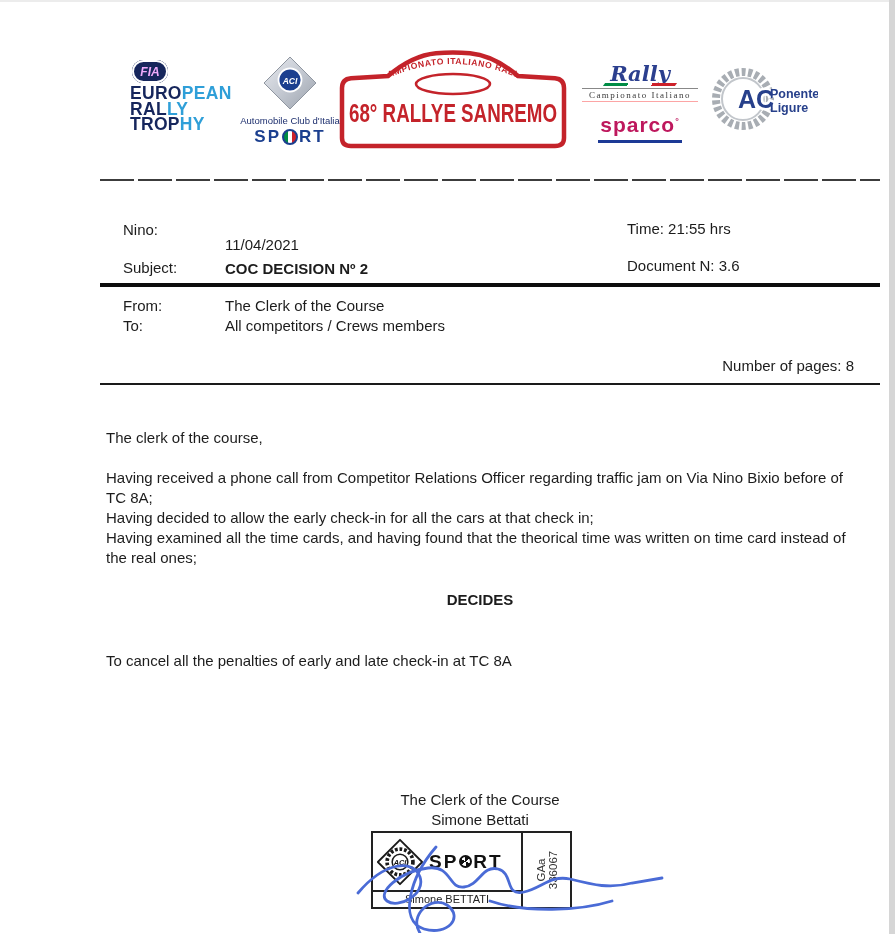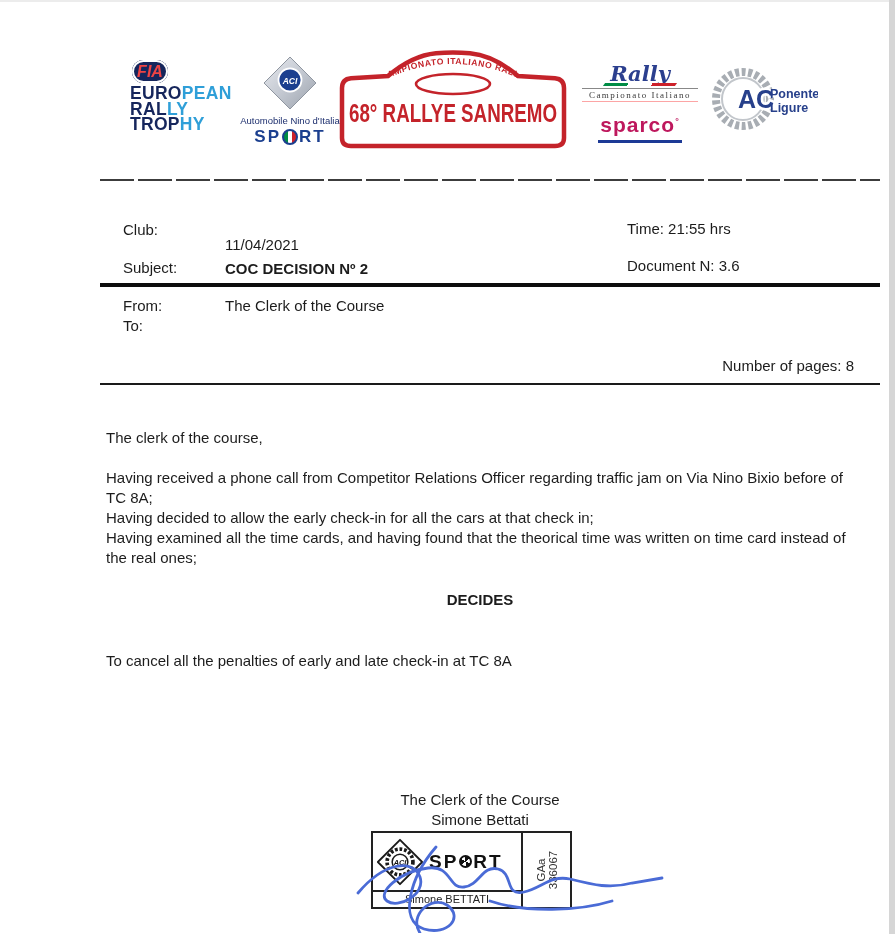"FIA" .fia-badge { color: #ef4444 -> #f0abfc; font-size: 16px -> 12px }
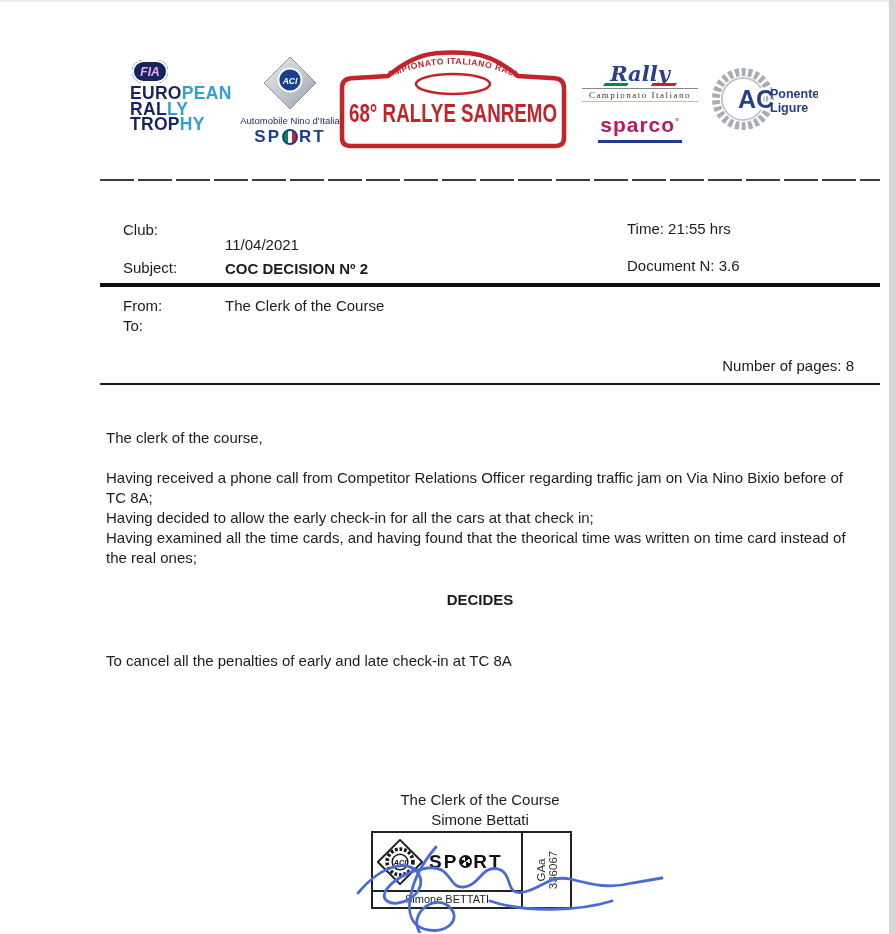"Automobile Nino d'Italia" div.aci-club { text: Nino -> Club }
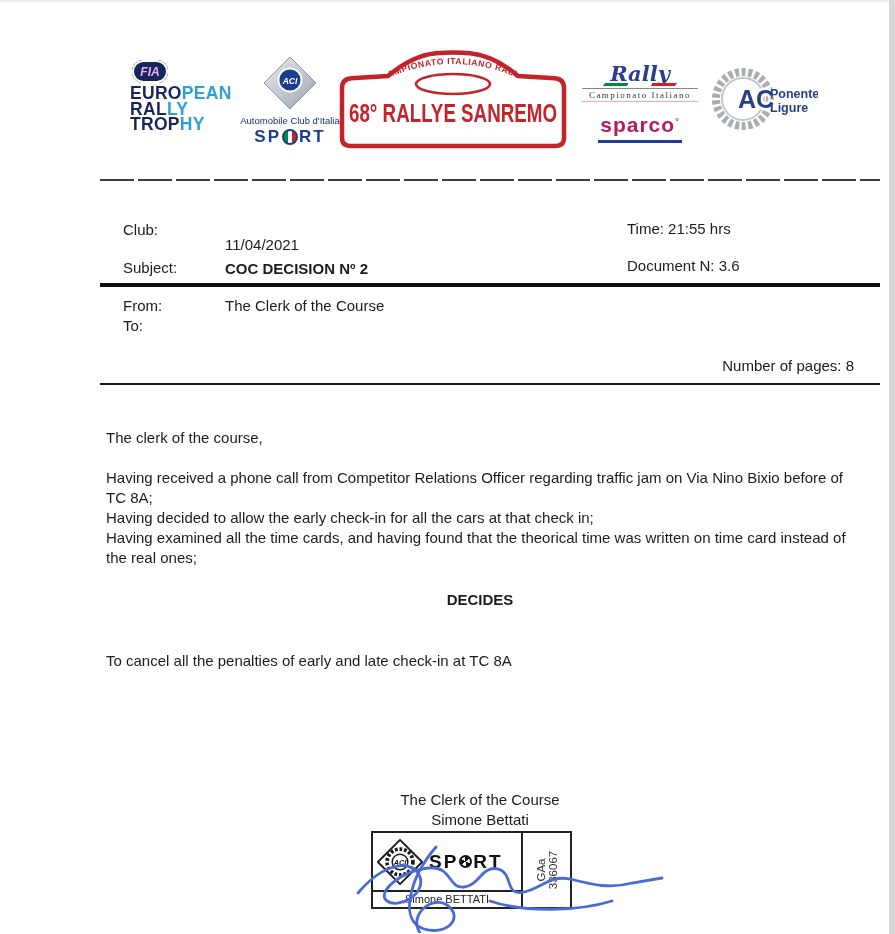"Club:" div.abs { text: Club -> Nino }
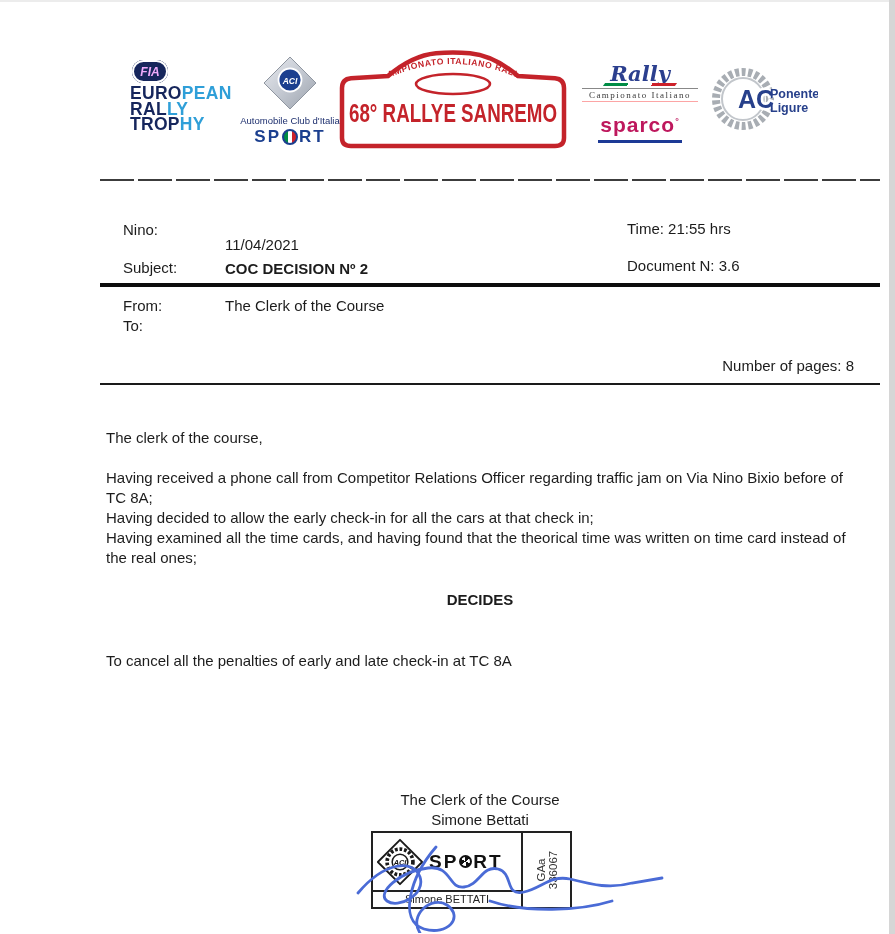"All competitors / Crews members" div.abs { html: none -> <div>All competitors / Crews members</div> }
